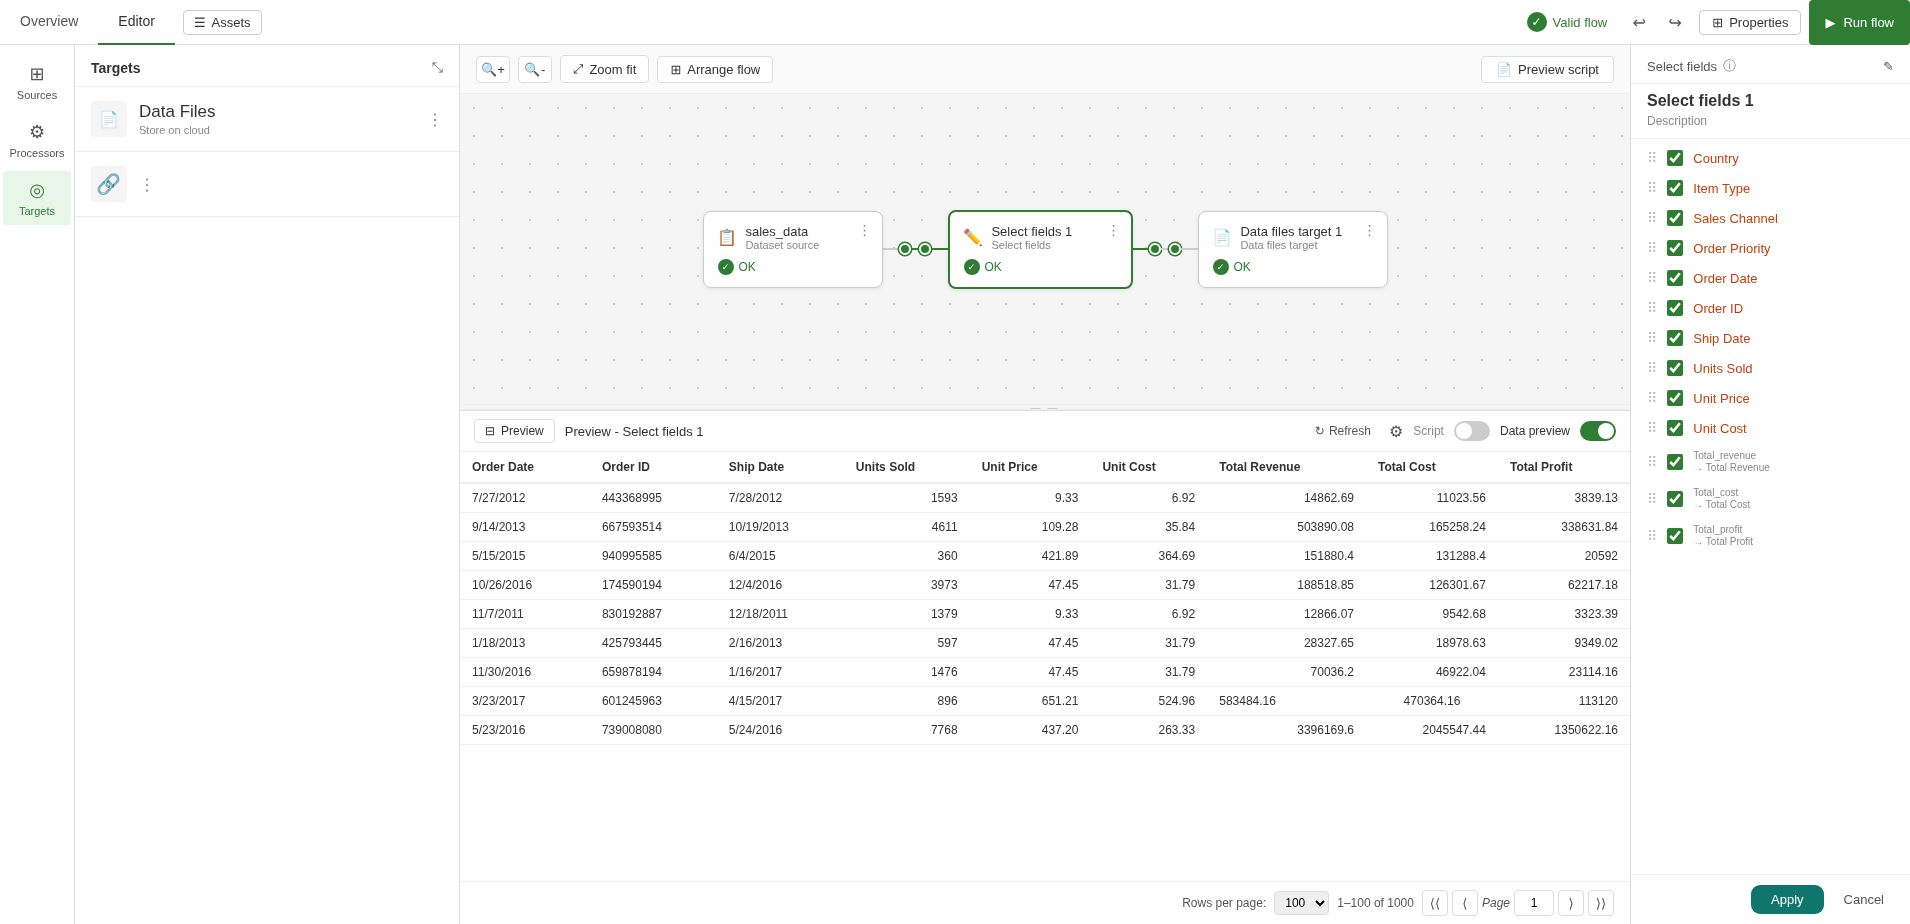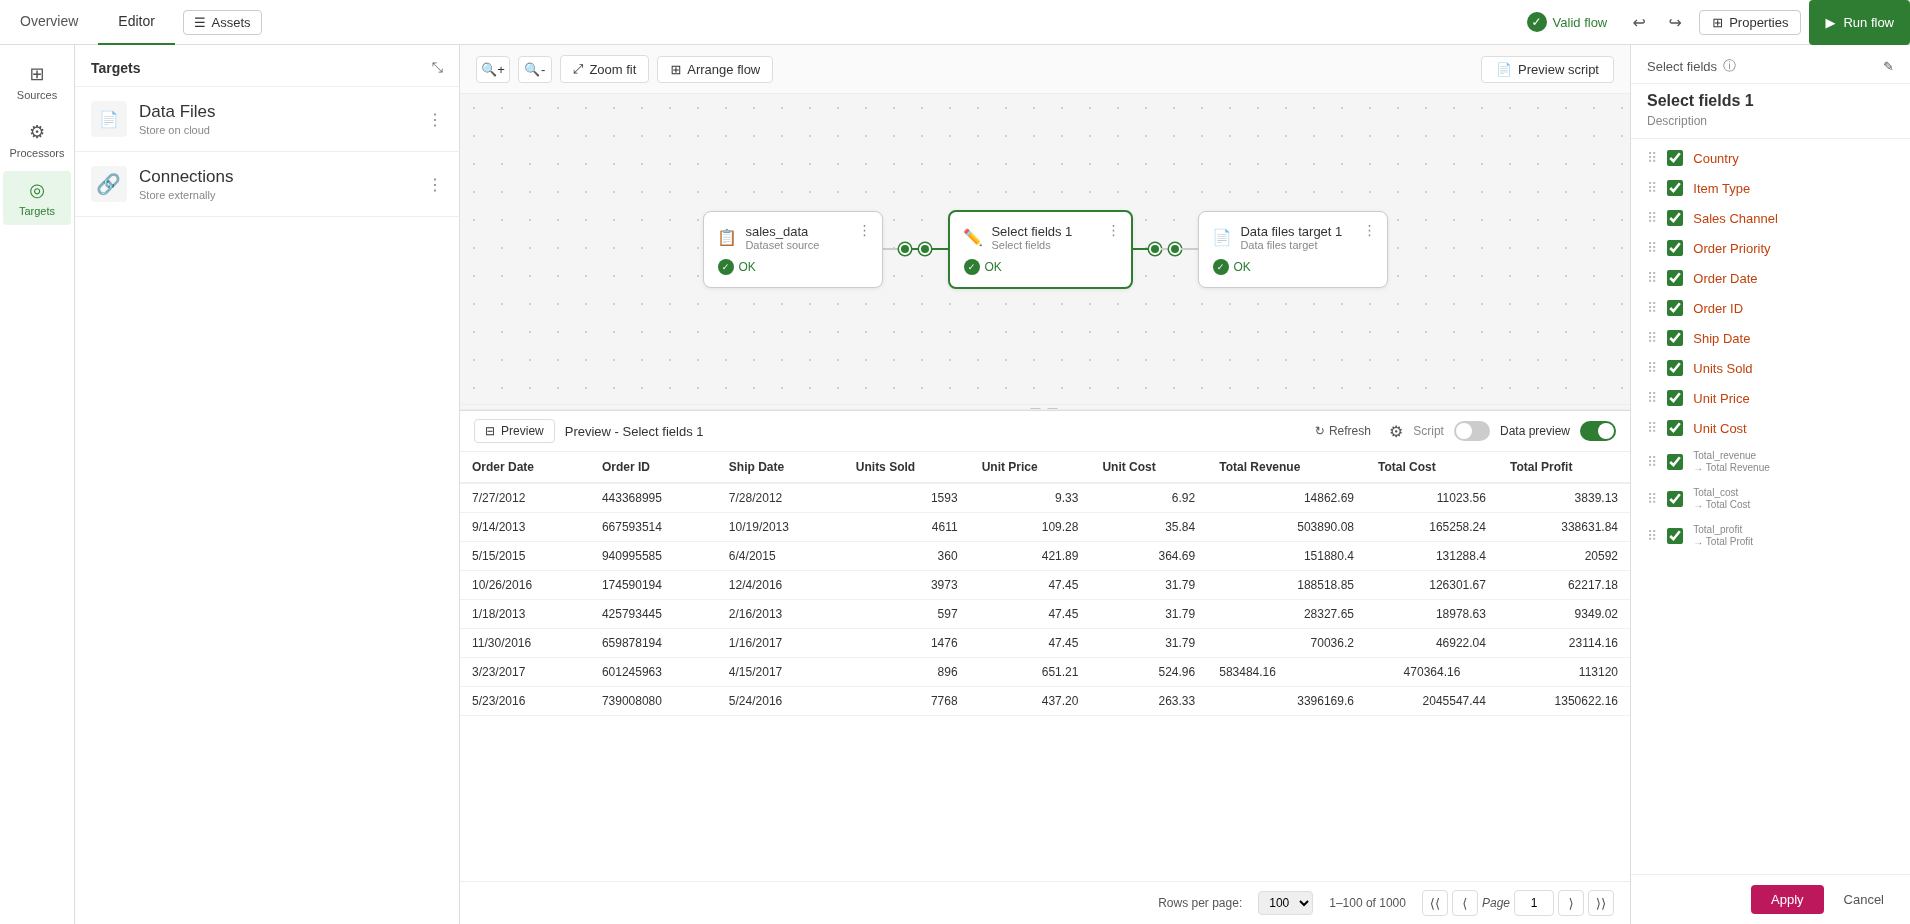"Connections" div.target-info { html: <div> <div>Connections</div> <div>Store externally</div> </div> -> none }
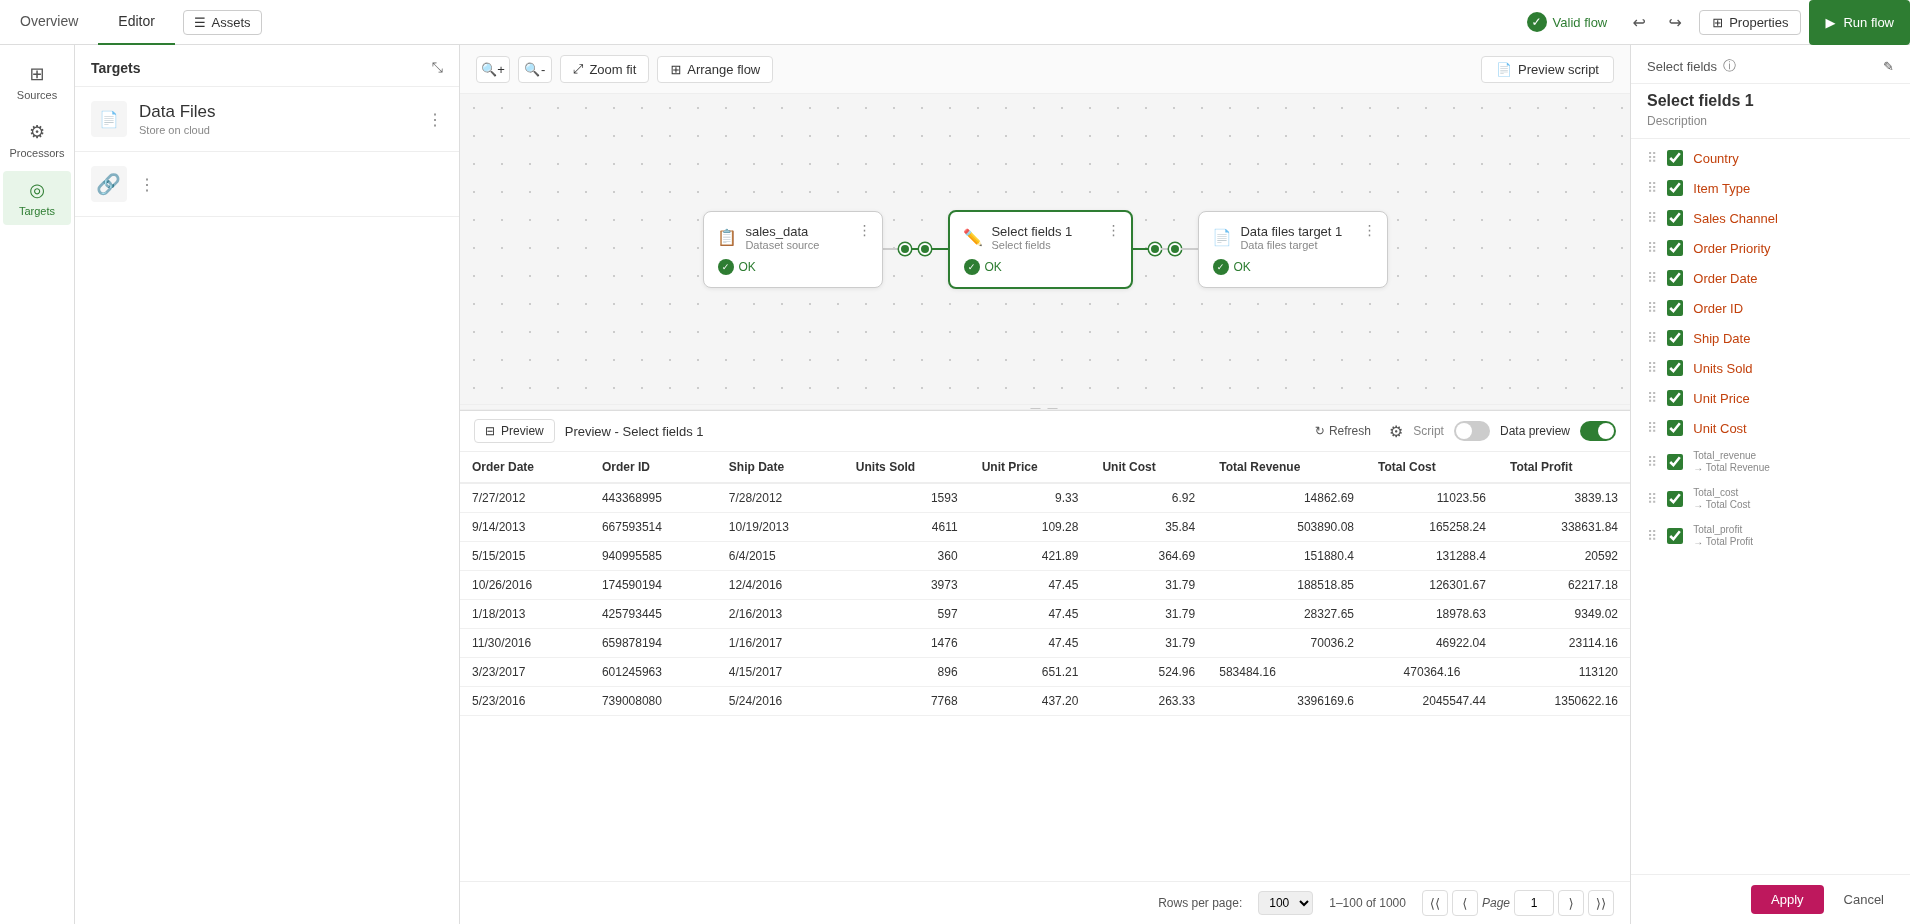"11/7/2011" tr { html: none -> <tr> <td>11/7/2011</td> <td>830192887</td> <td>12/18/2011</td> <td>1379</td> <td>9.33</td> <td>6.92</td> <td>12866.07</td> <td>9542.68</td> <td>3323.39</td> </tr> }
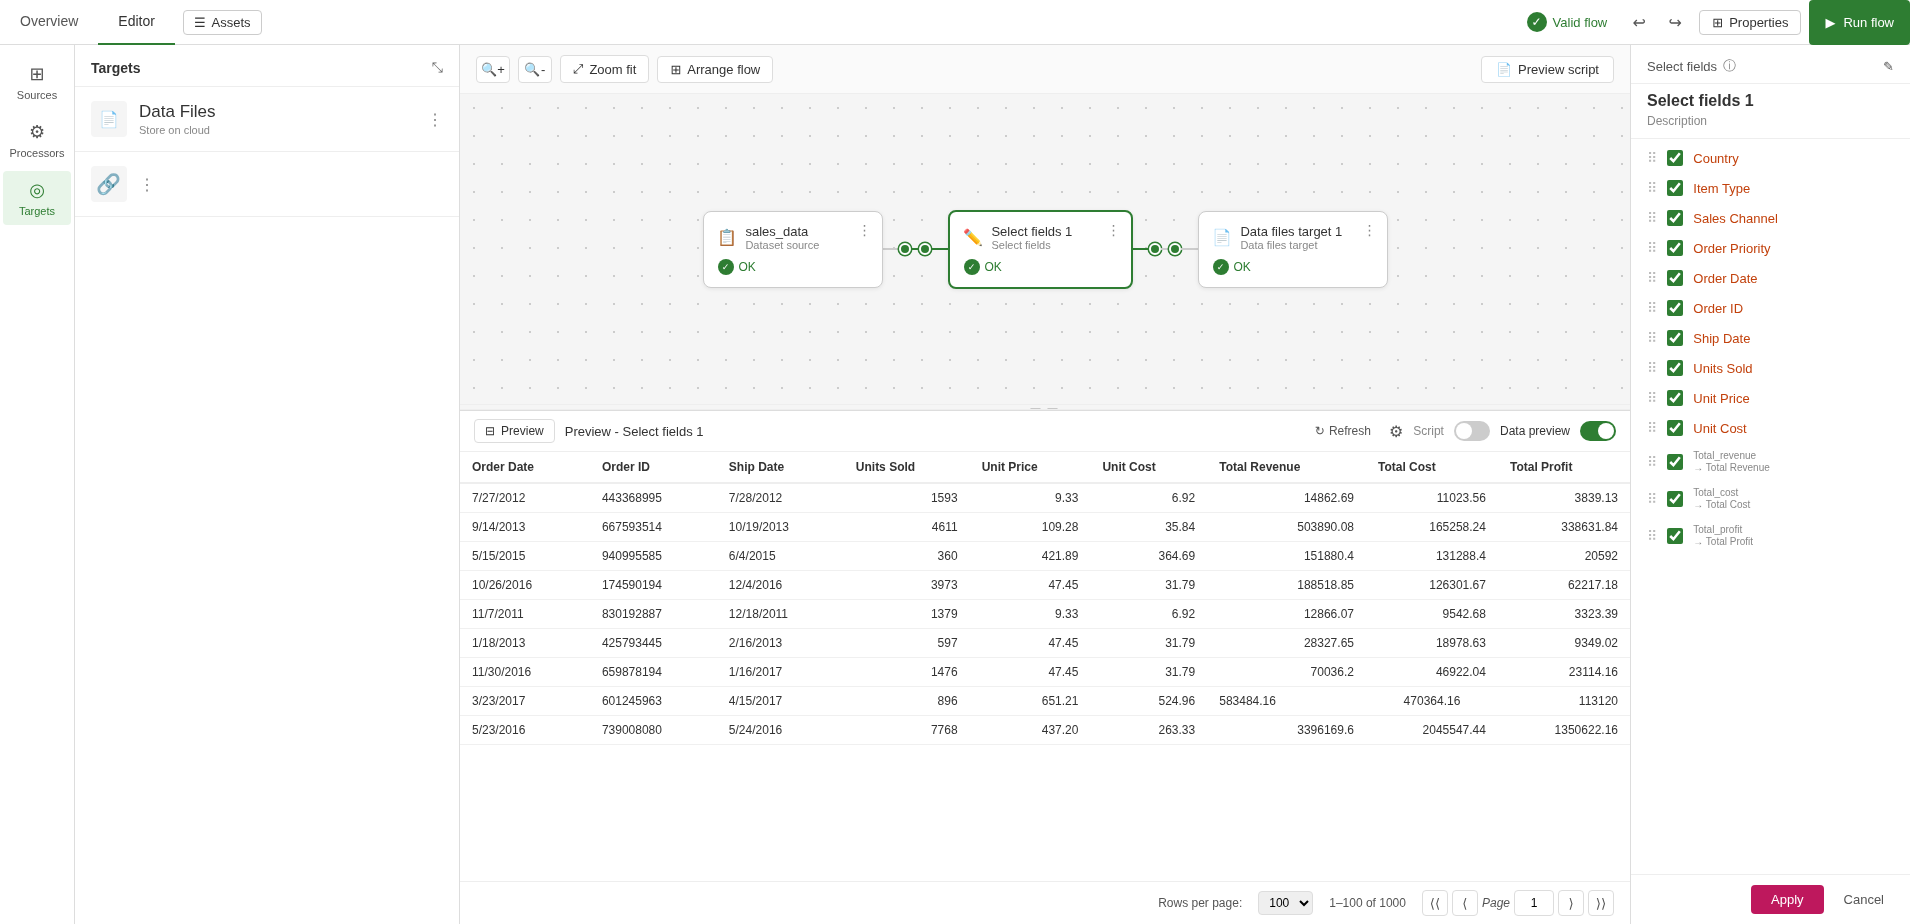"Rows per page:" div { gap: 16px -> 8px }
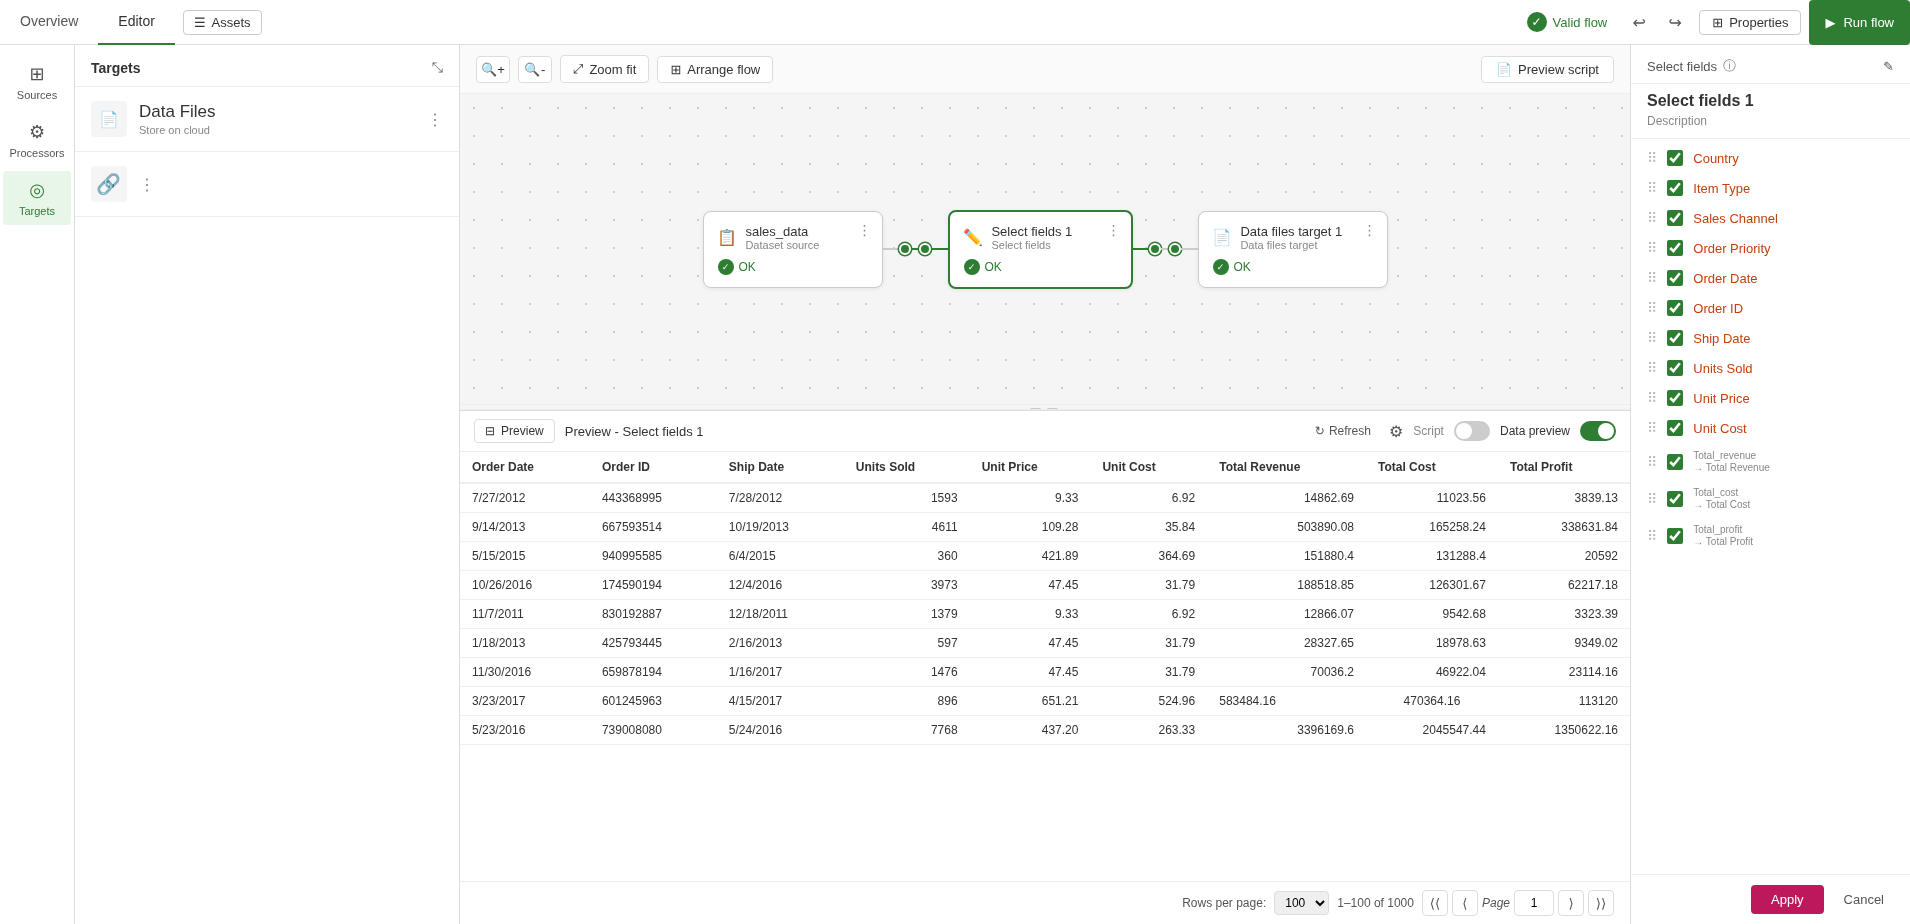"Apply" .apply-btn { background: #be185d -> #0f766e; border-radius: 4px -> 9px }
